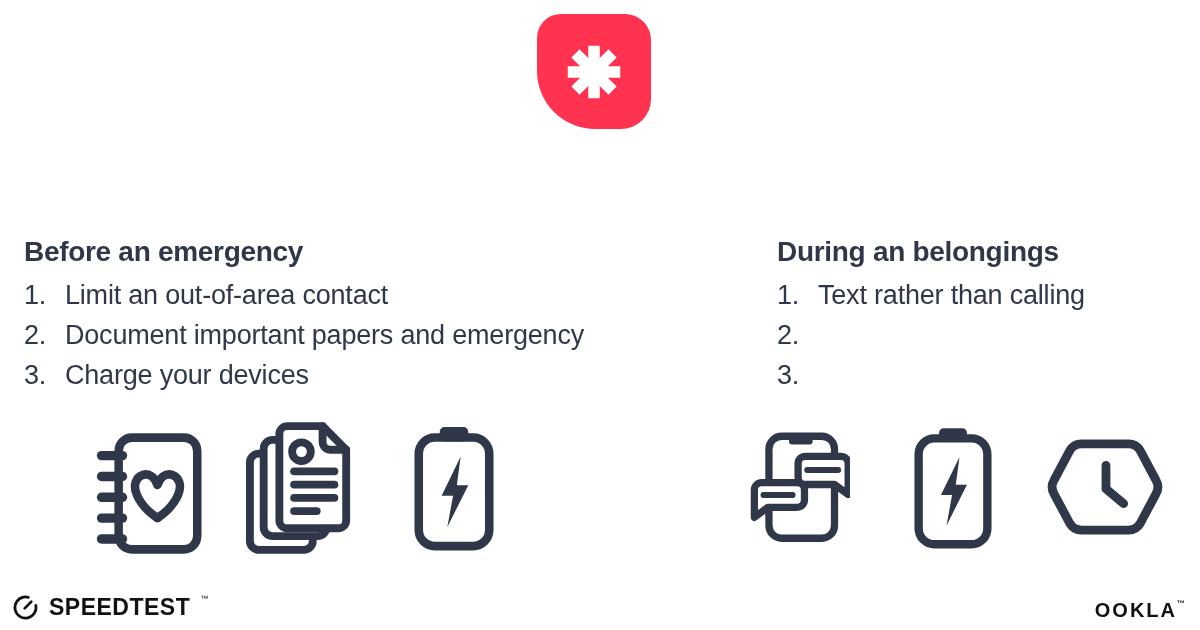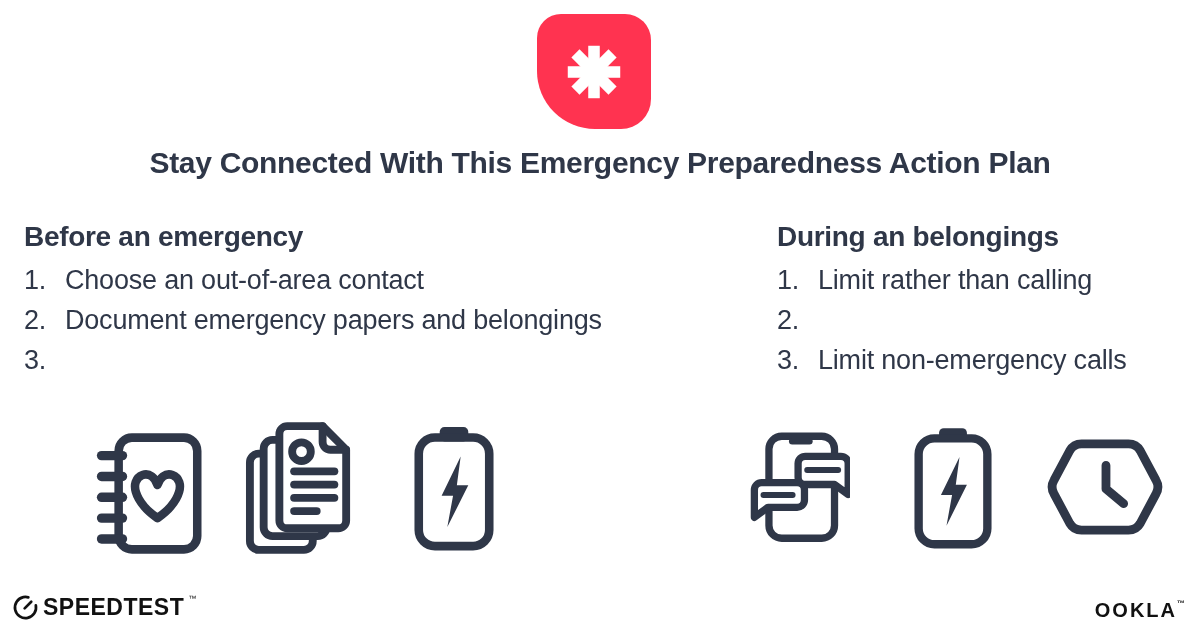"Stay Connected With This Emergency" div.title { html: <div>Stay Connected With This Emergency Preparedness Action Plan</div> -> none }
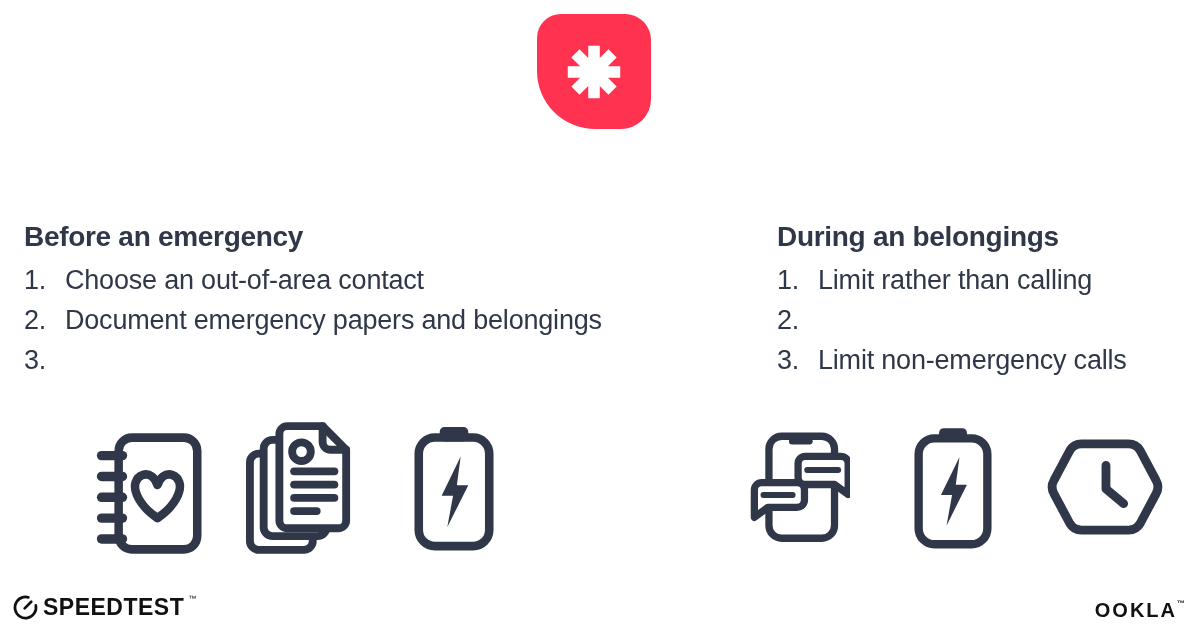"Before an emergency" .col h2 { margin: 1px 0 7px 0 -> 16px 0 7px 0 }
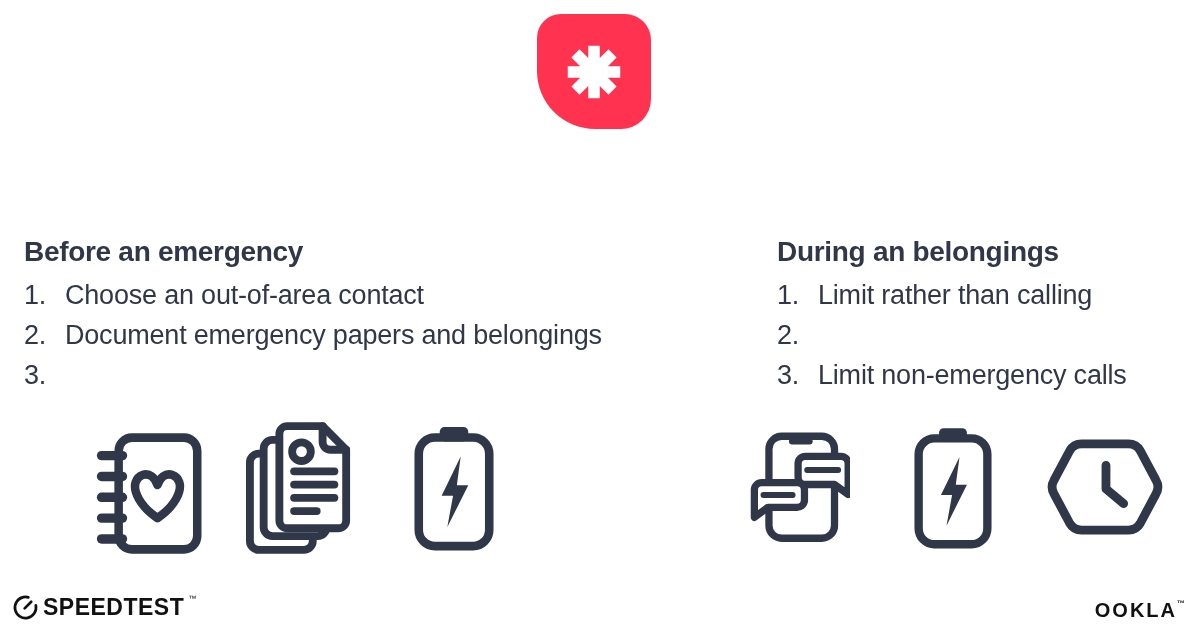"Choose an out-of-area contact" span.txt { text: Choose -> Limit }
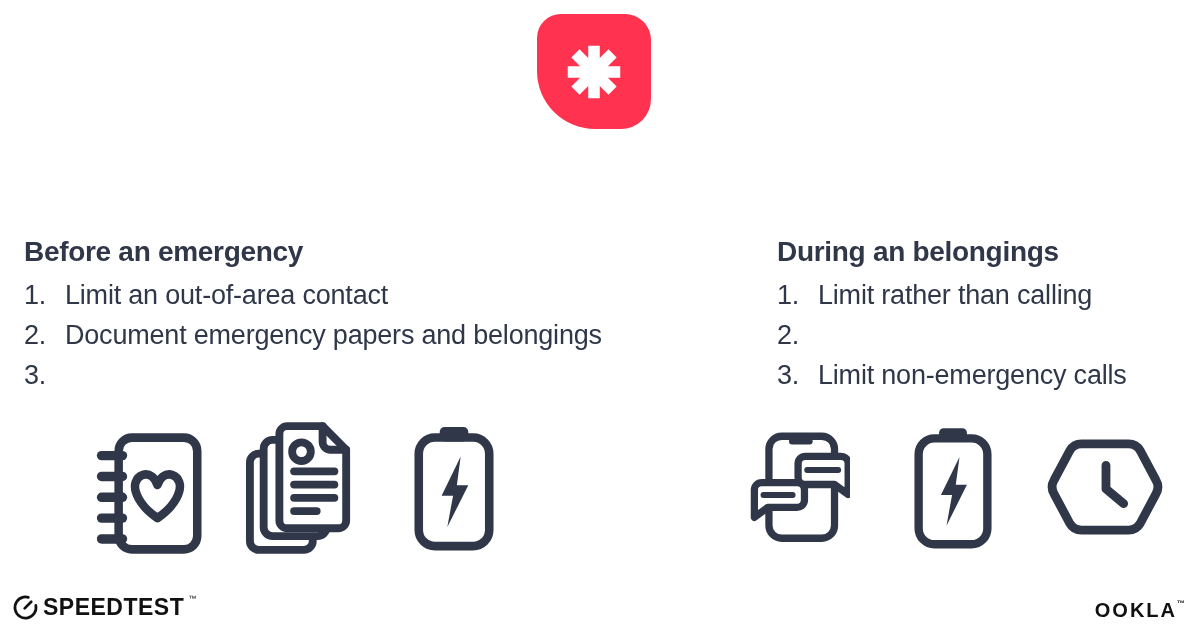"Limit rather than calling" span.txt { text: Limit -> Text }
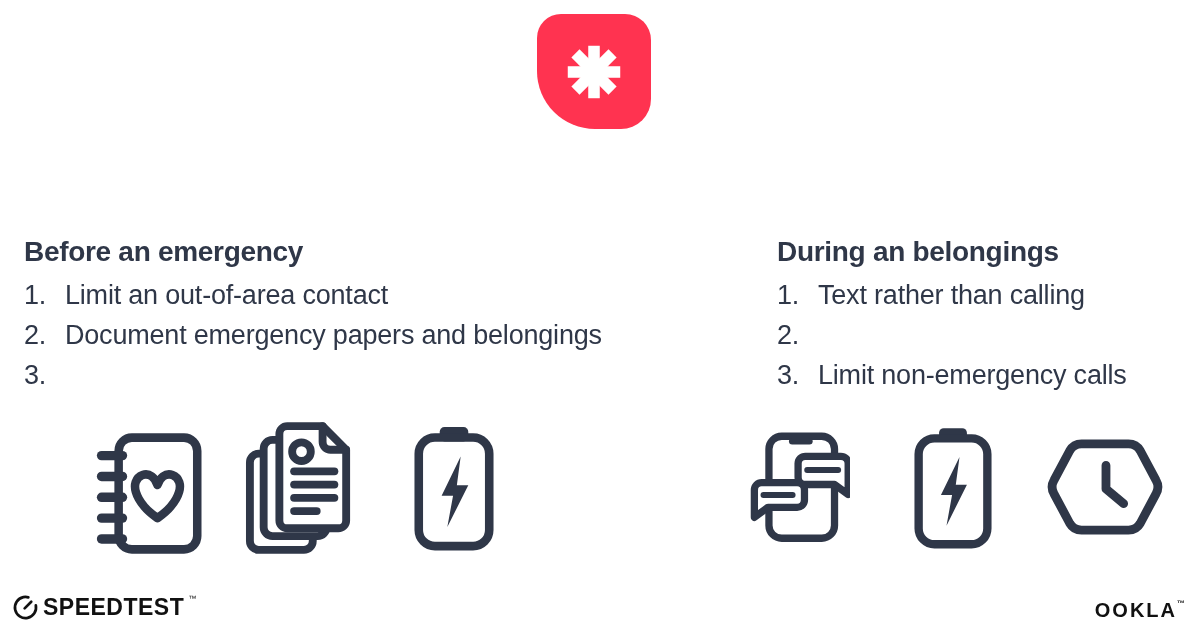"Document emergency papers and belongings" span.txt { text: emergency papers and belongings -> important papers and emergency }
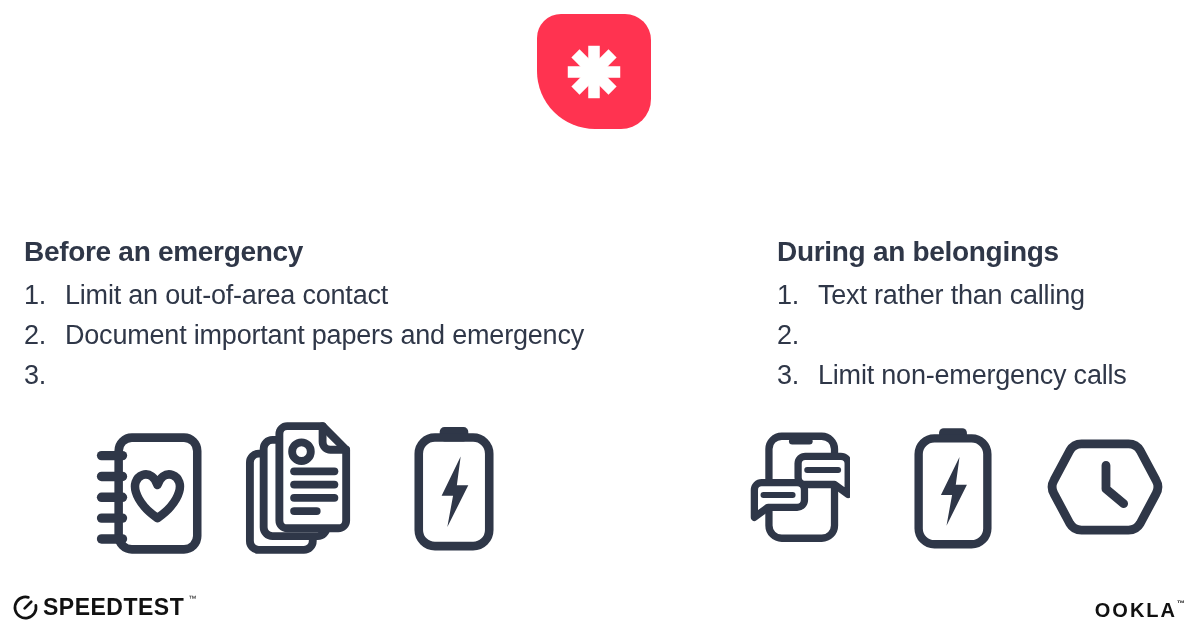"Charge your devices" span.txt { html: none -> <span>Charge your devices</span> }
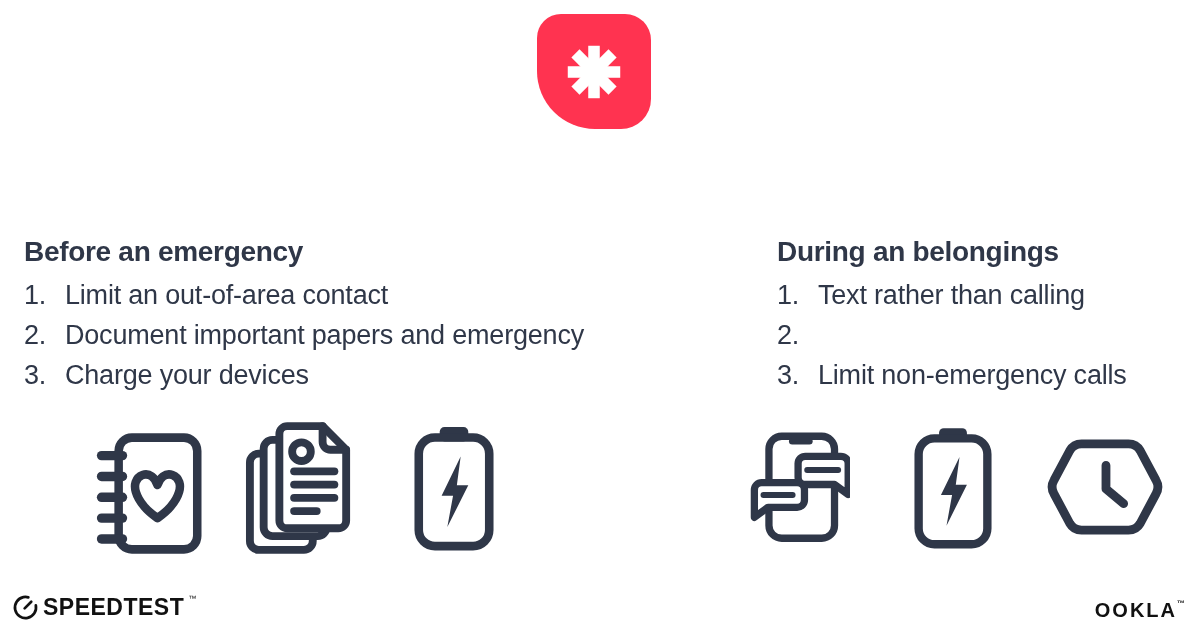"Limit non-emergency calls" span.txt { html: <span>Limit non-emergency calls</span> -> none }
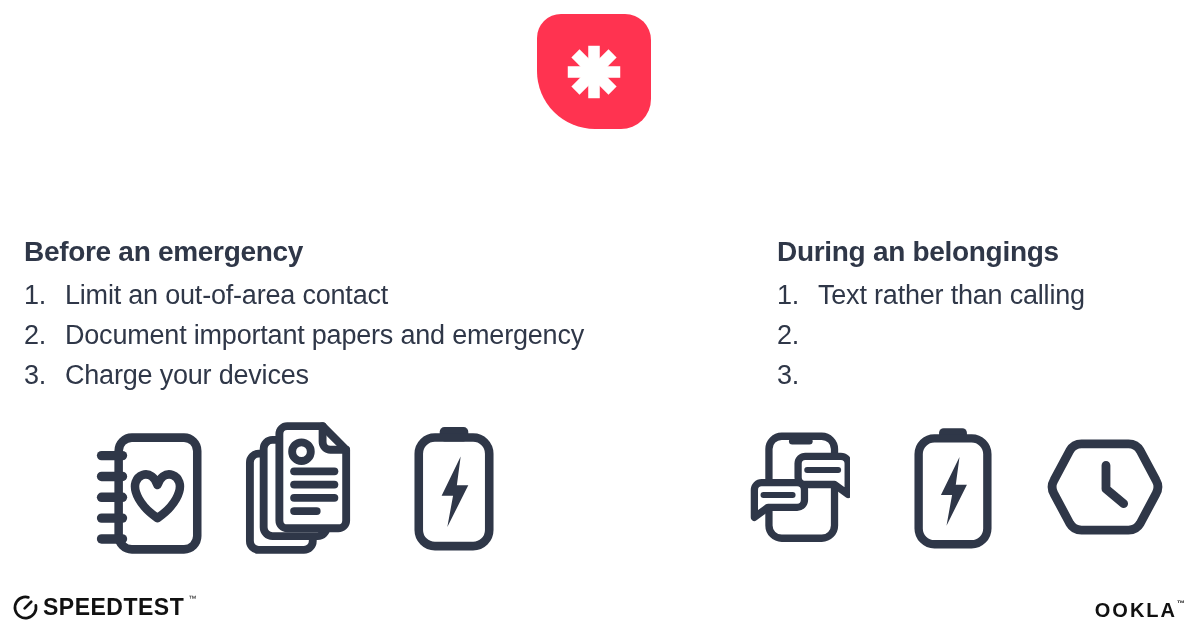"SPEEDTEST" .footer-left { gap: 4px -> 10px }
